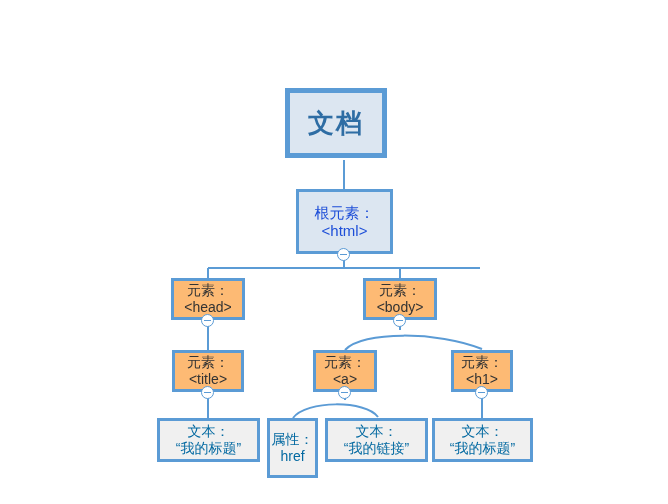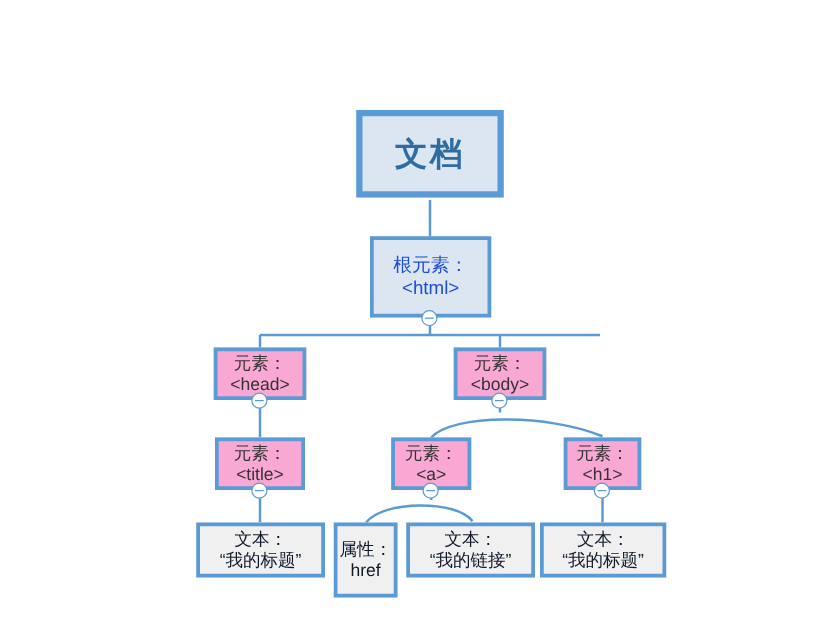"文档" div.node { width: 118px -> 102px }
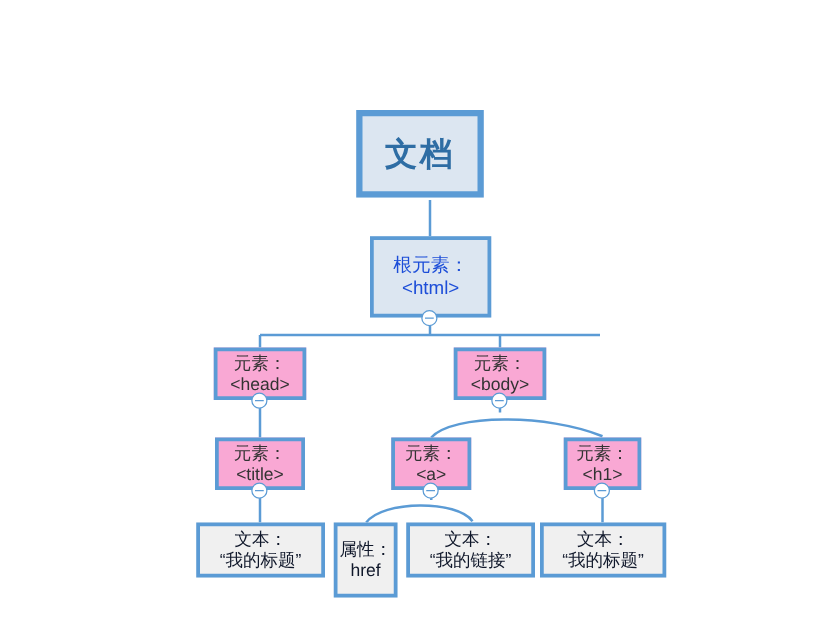"元素：" .node.elem { background: #f9a8d4 -> #fdba74 }
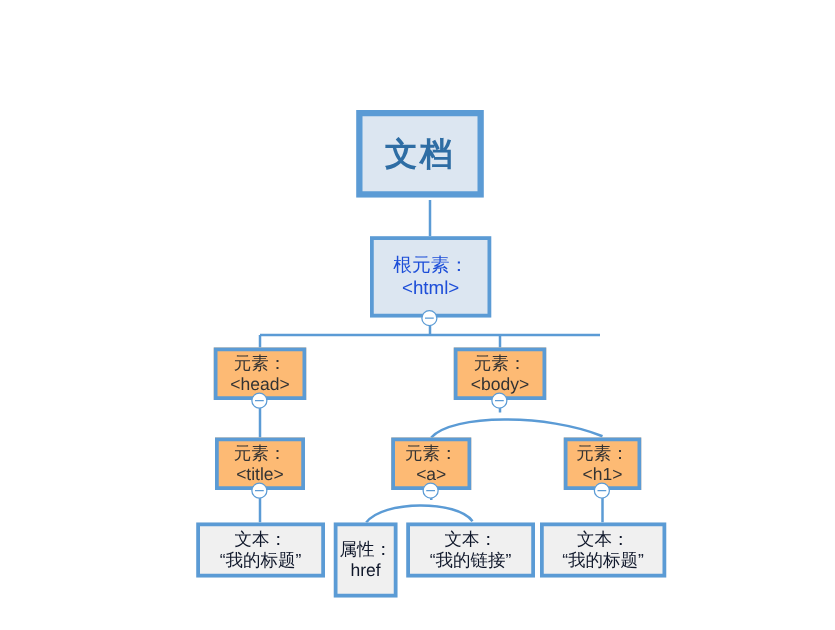"文本：" .node.leaf { color: #0f172a -> #0369a1 }
